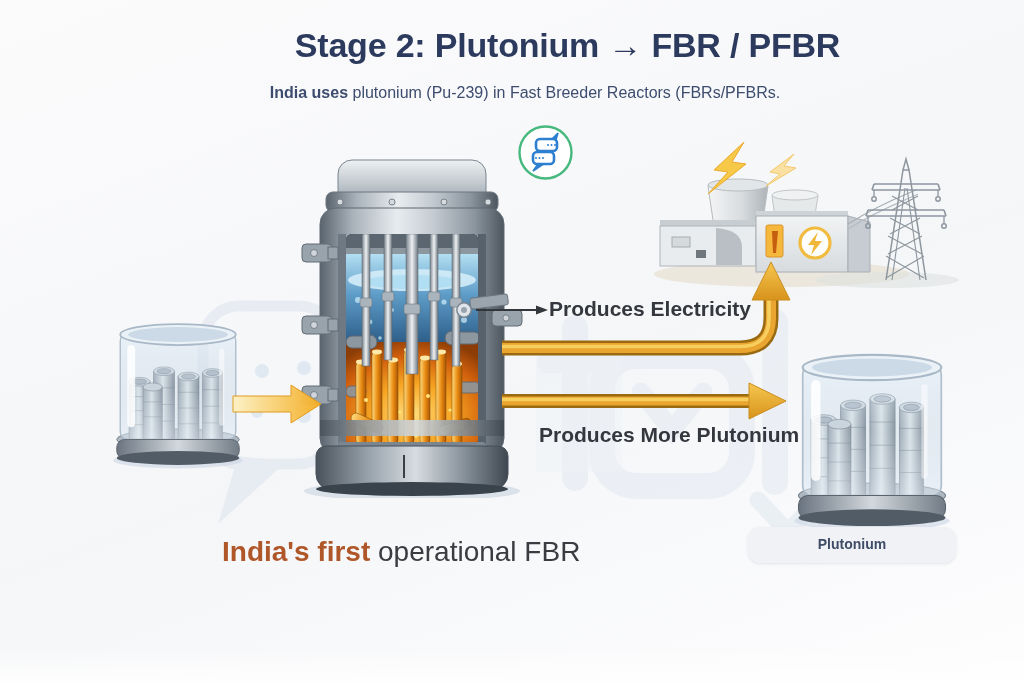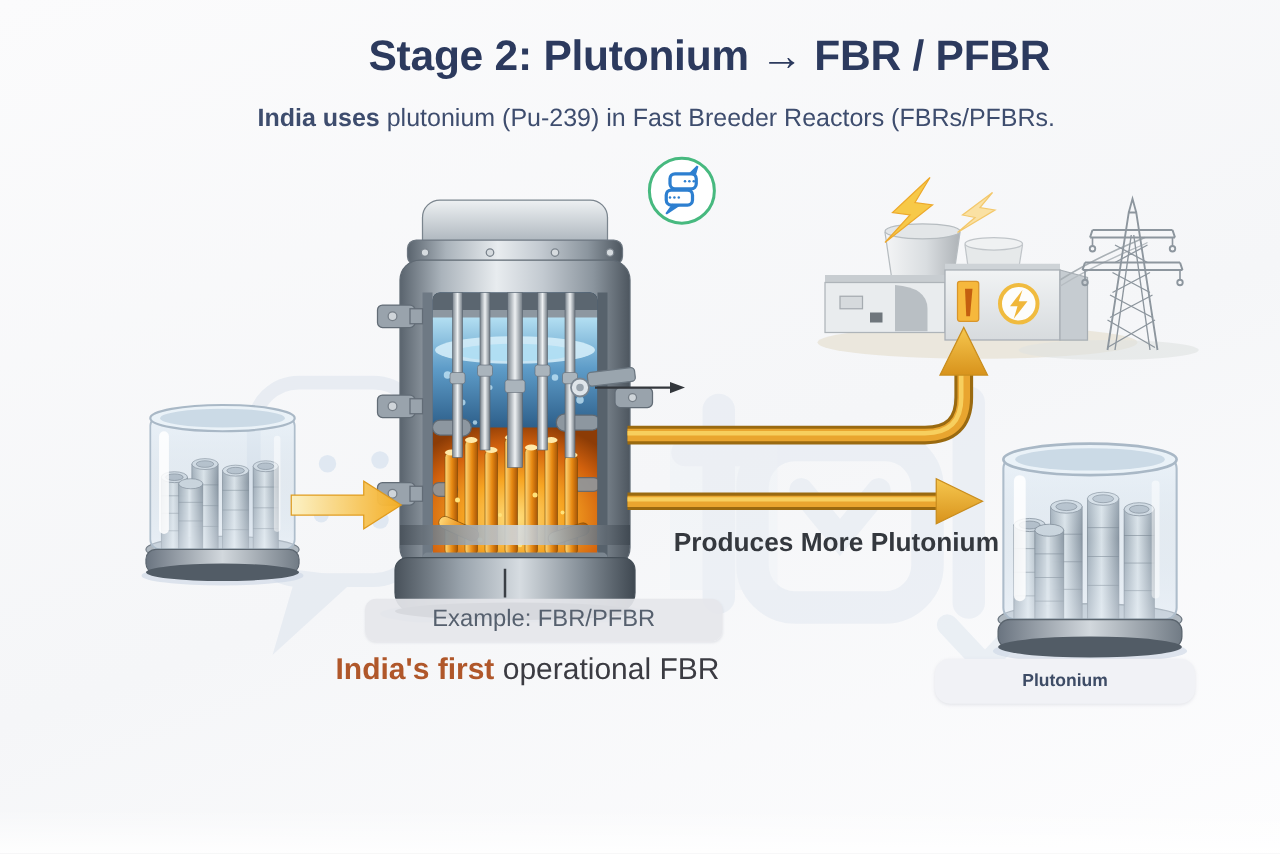"India uses plutonium (Pu-239) in" .subtitle { font-size: 20px -> 16px }
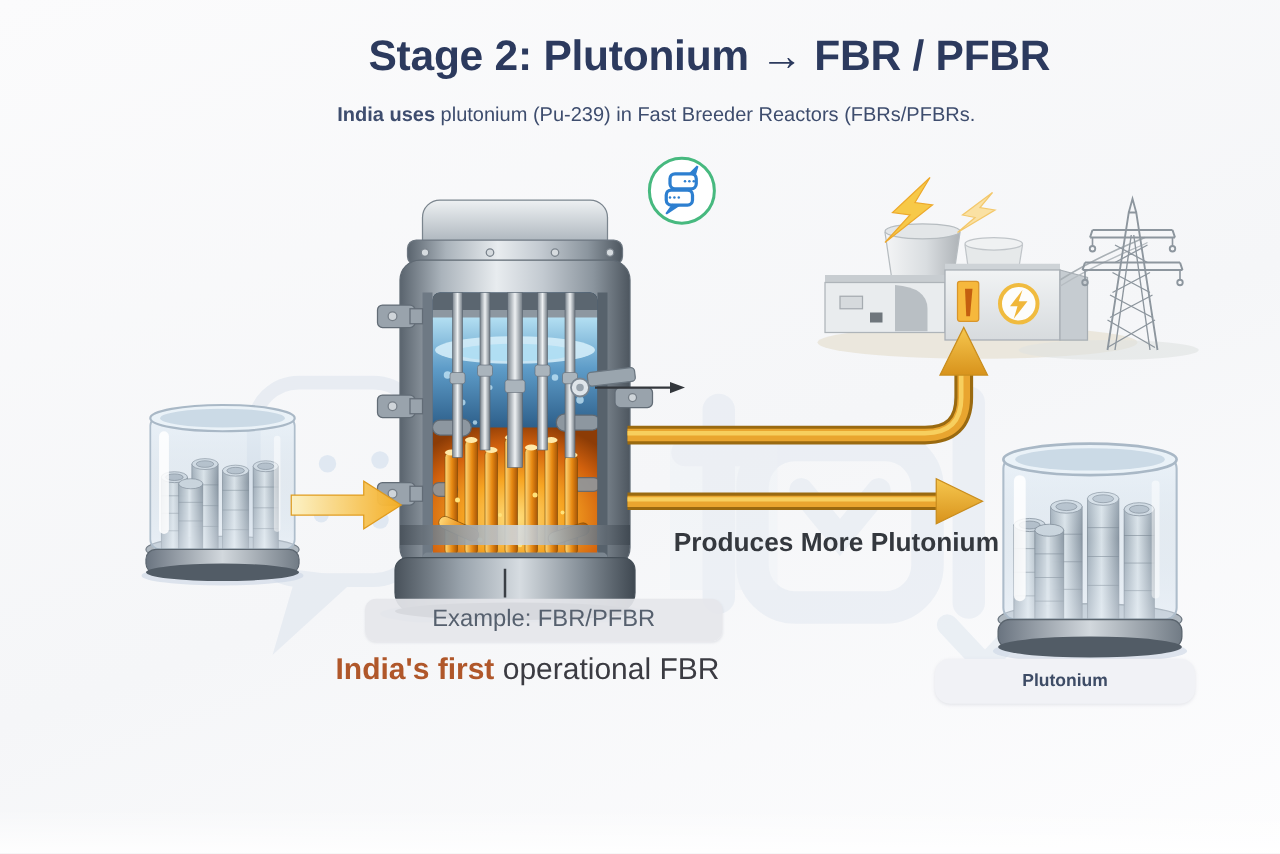"Produces Electricity" div.abs { html: none -> <div>Produces Electricity</div> }
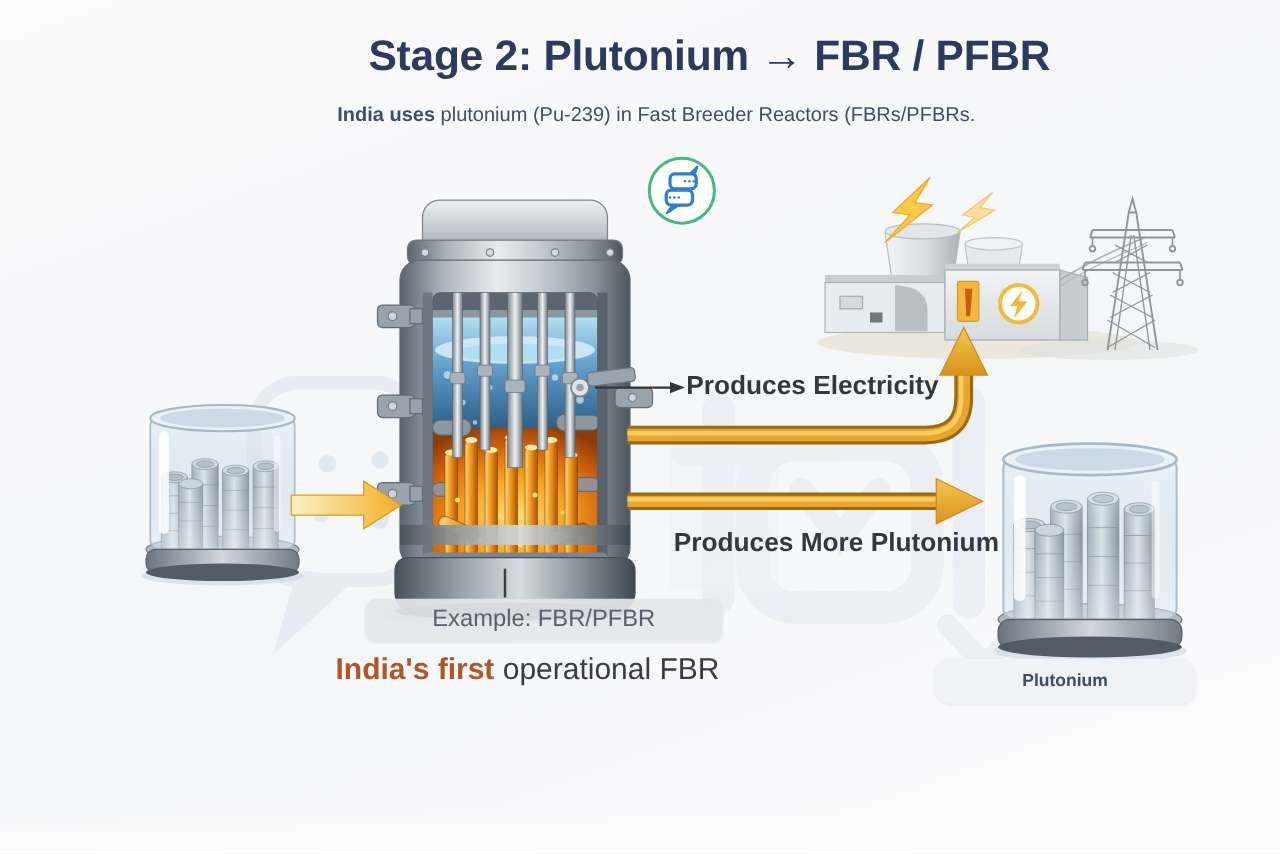"Example: FBR/PFBR" div.abs { html: <div>Example: FBR/PFBR</div> -> none }
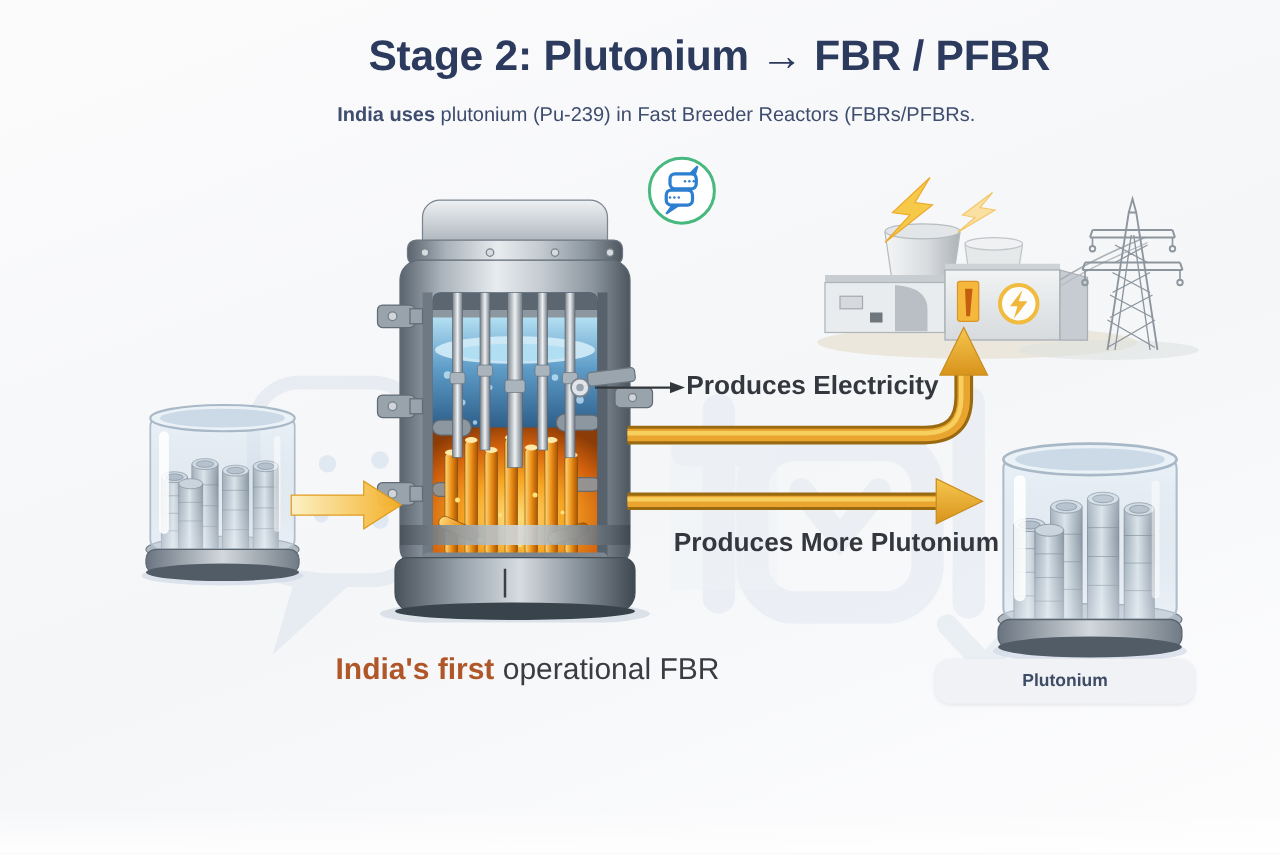"India's first operational FBR" .caption { font-size: 24px -> 28px; text-align: center -> none; top: 522px -> 536px }
